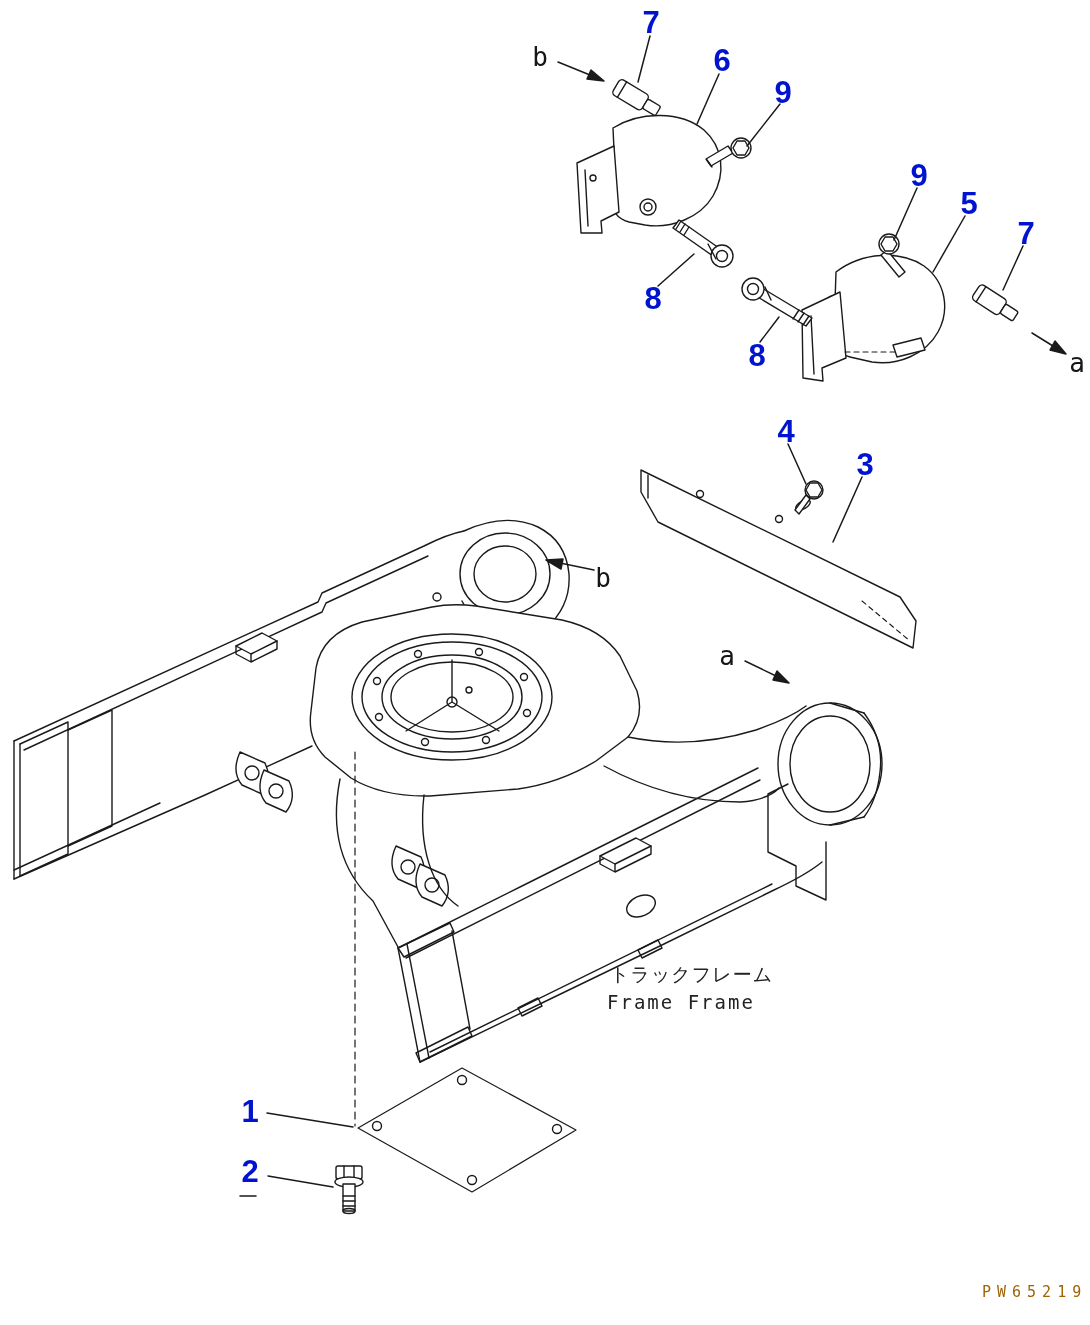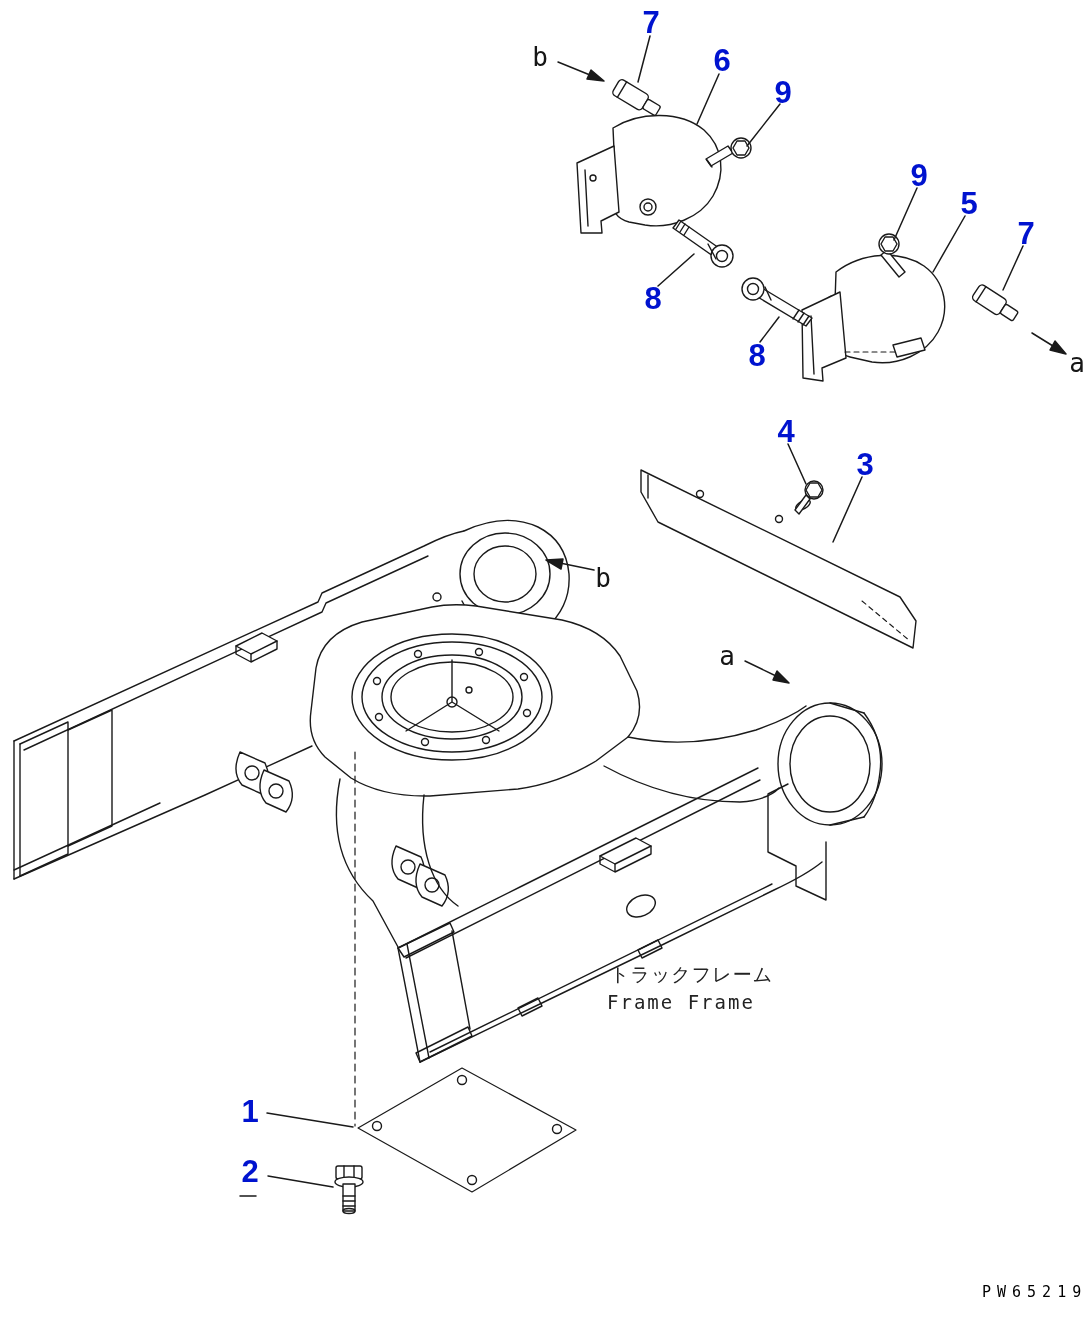"PW65219" .partcode { color: #000000 -> #a16207 }
